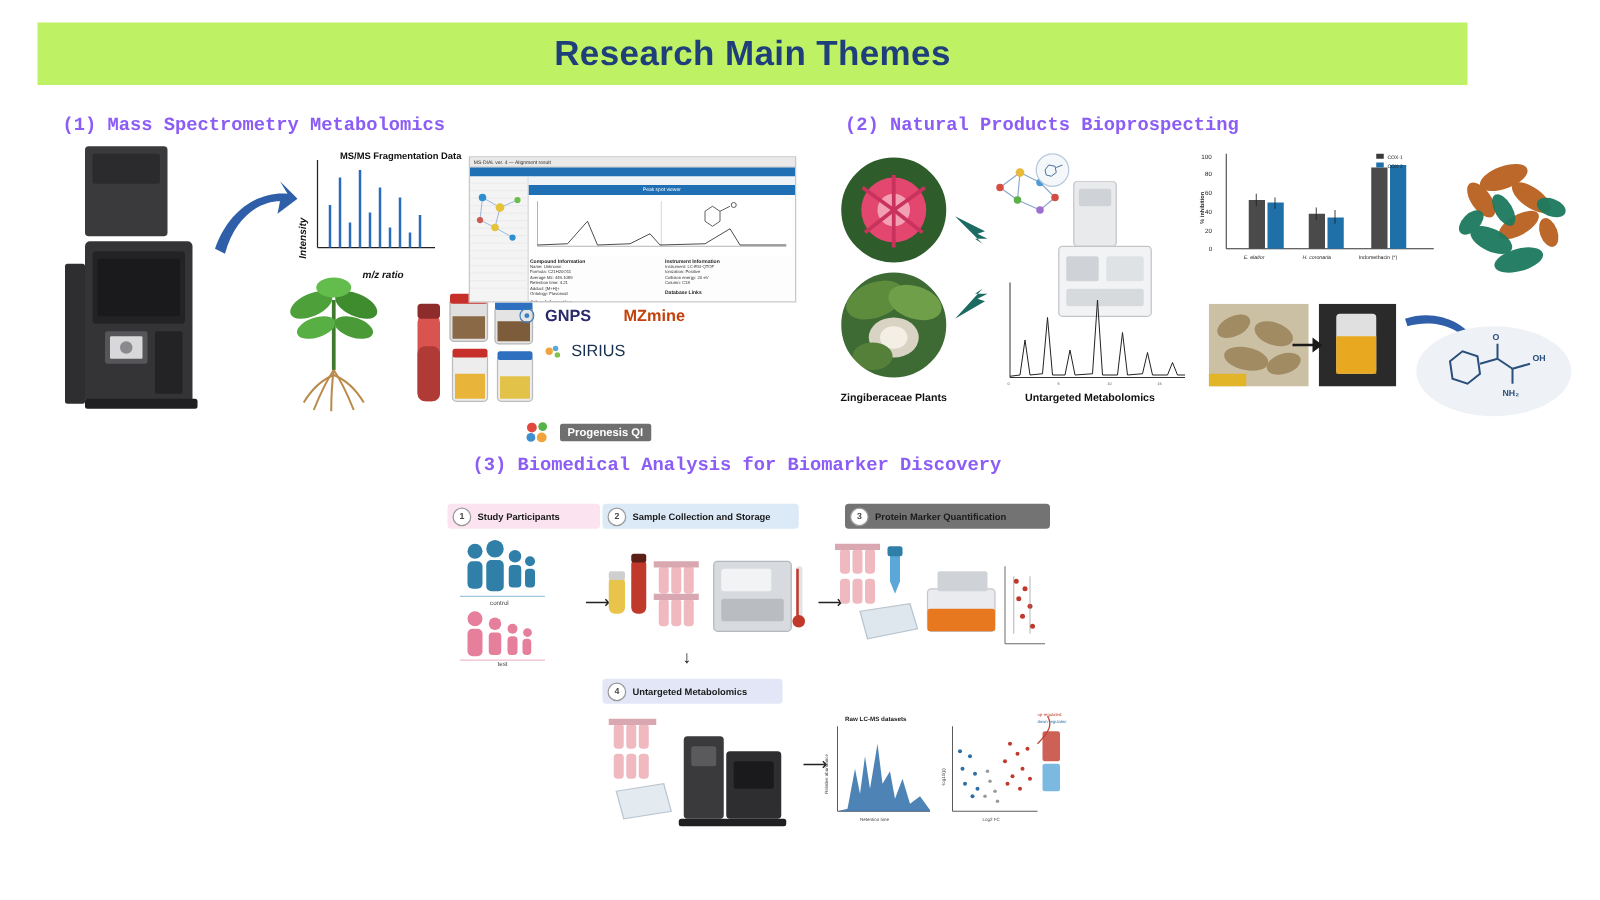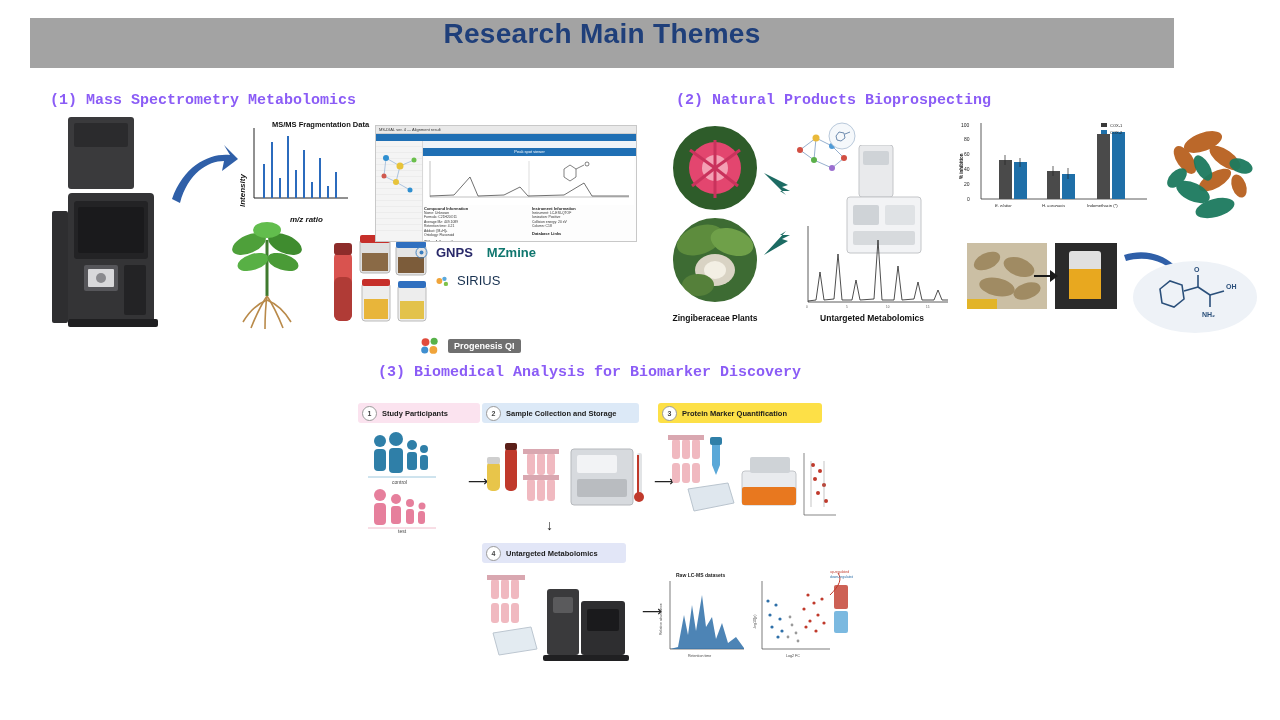"Research Main Themes" .banner { align-items: none -> center; background: #a3a3a3 -> #bef264 }
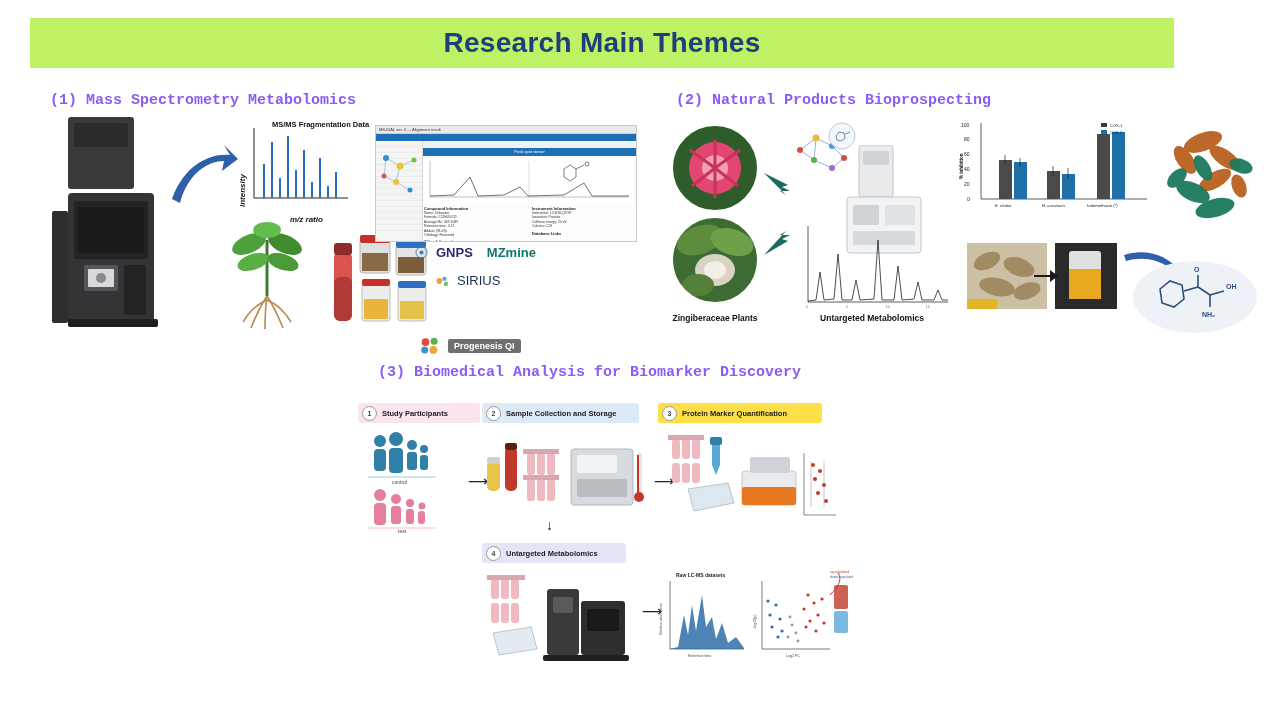"MZmine" span { color: #0f766e -> #c2410c; margin-left: 6px -> 18px }
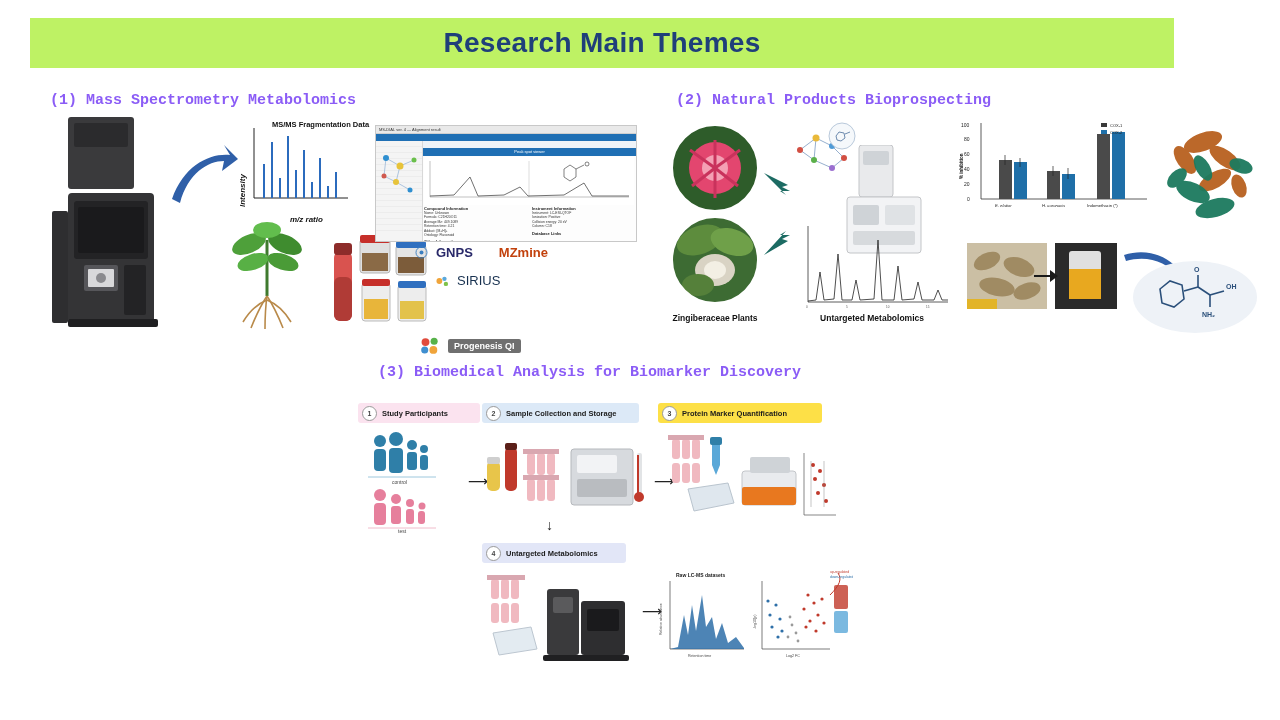"Protein Marker Quantification" div.step-chip { background: #fde047 -> #737373; left: 308px -> 326px }
